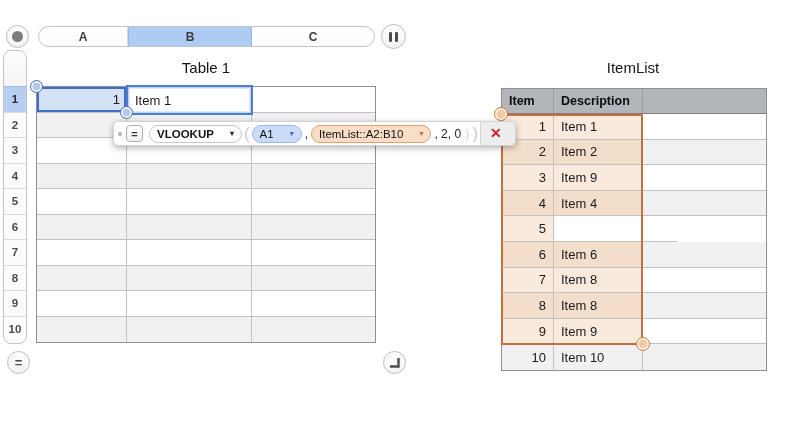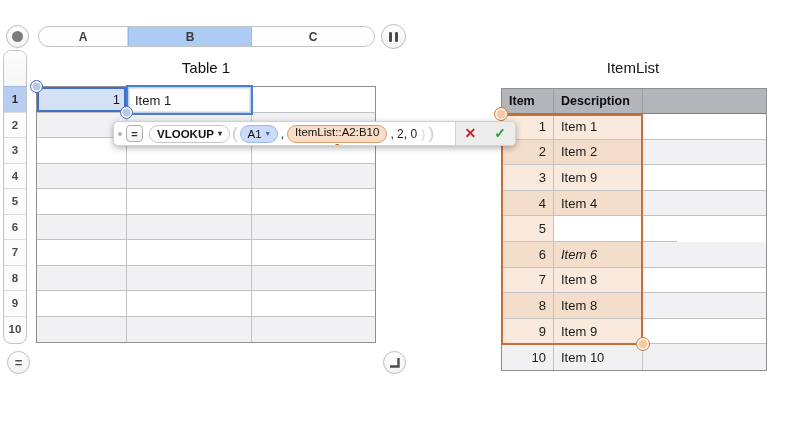"VLOOKUP" .pill { gap: 4px -> 16px }
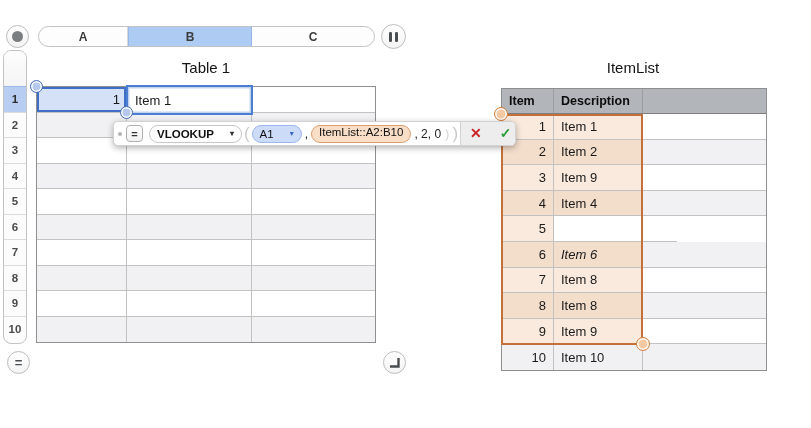"ItemList::A2:B10" .pill-orange { flex-direction: column -> none }
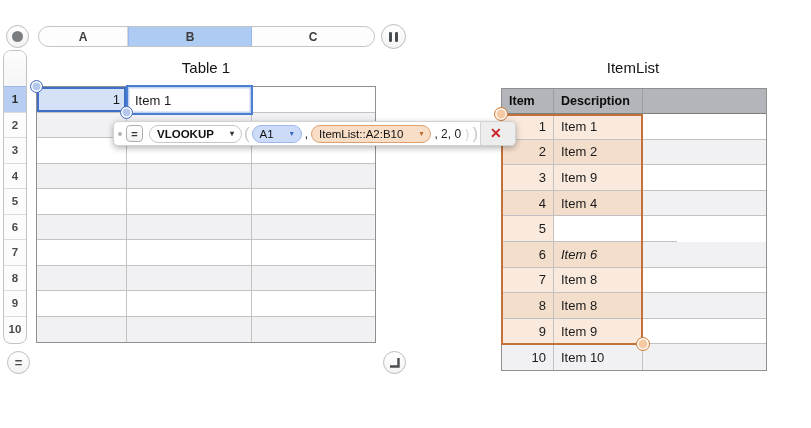"Item 6" div.rt-cell { font-style: italic -> none }
